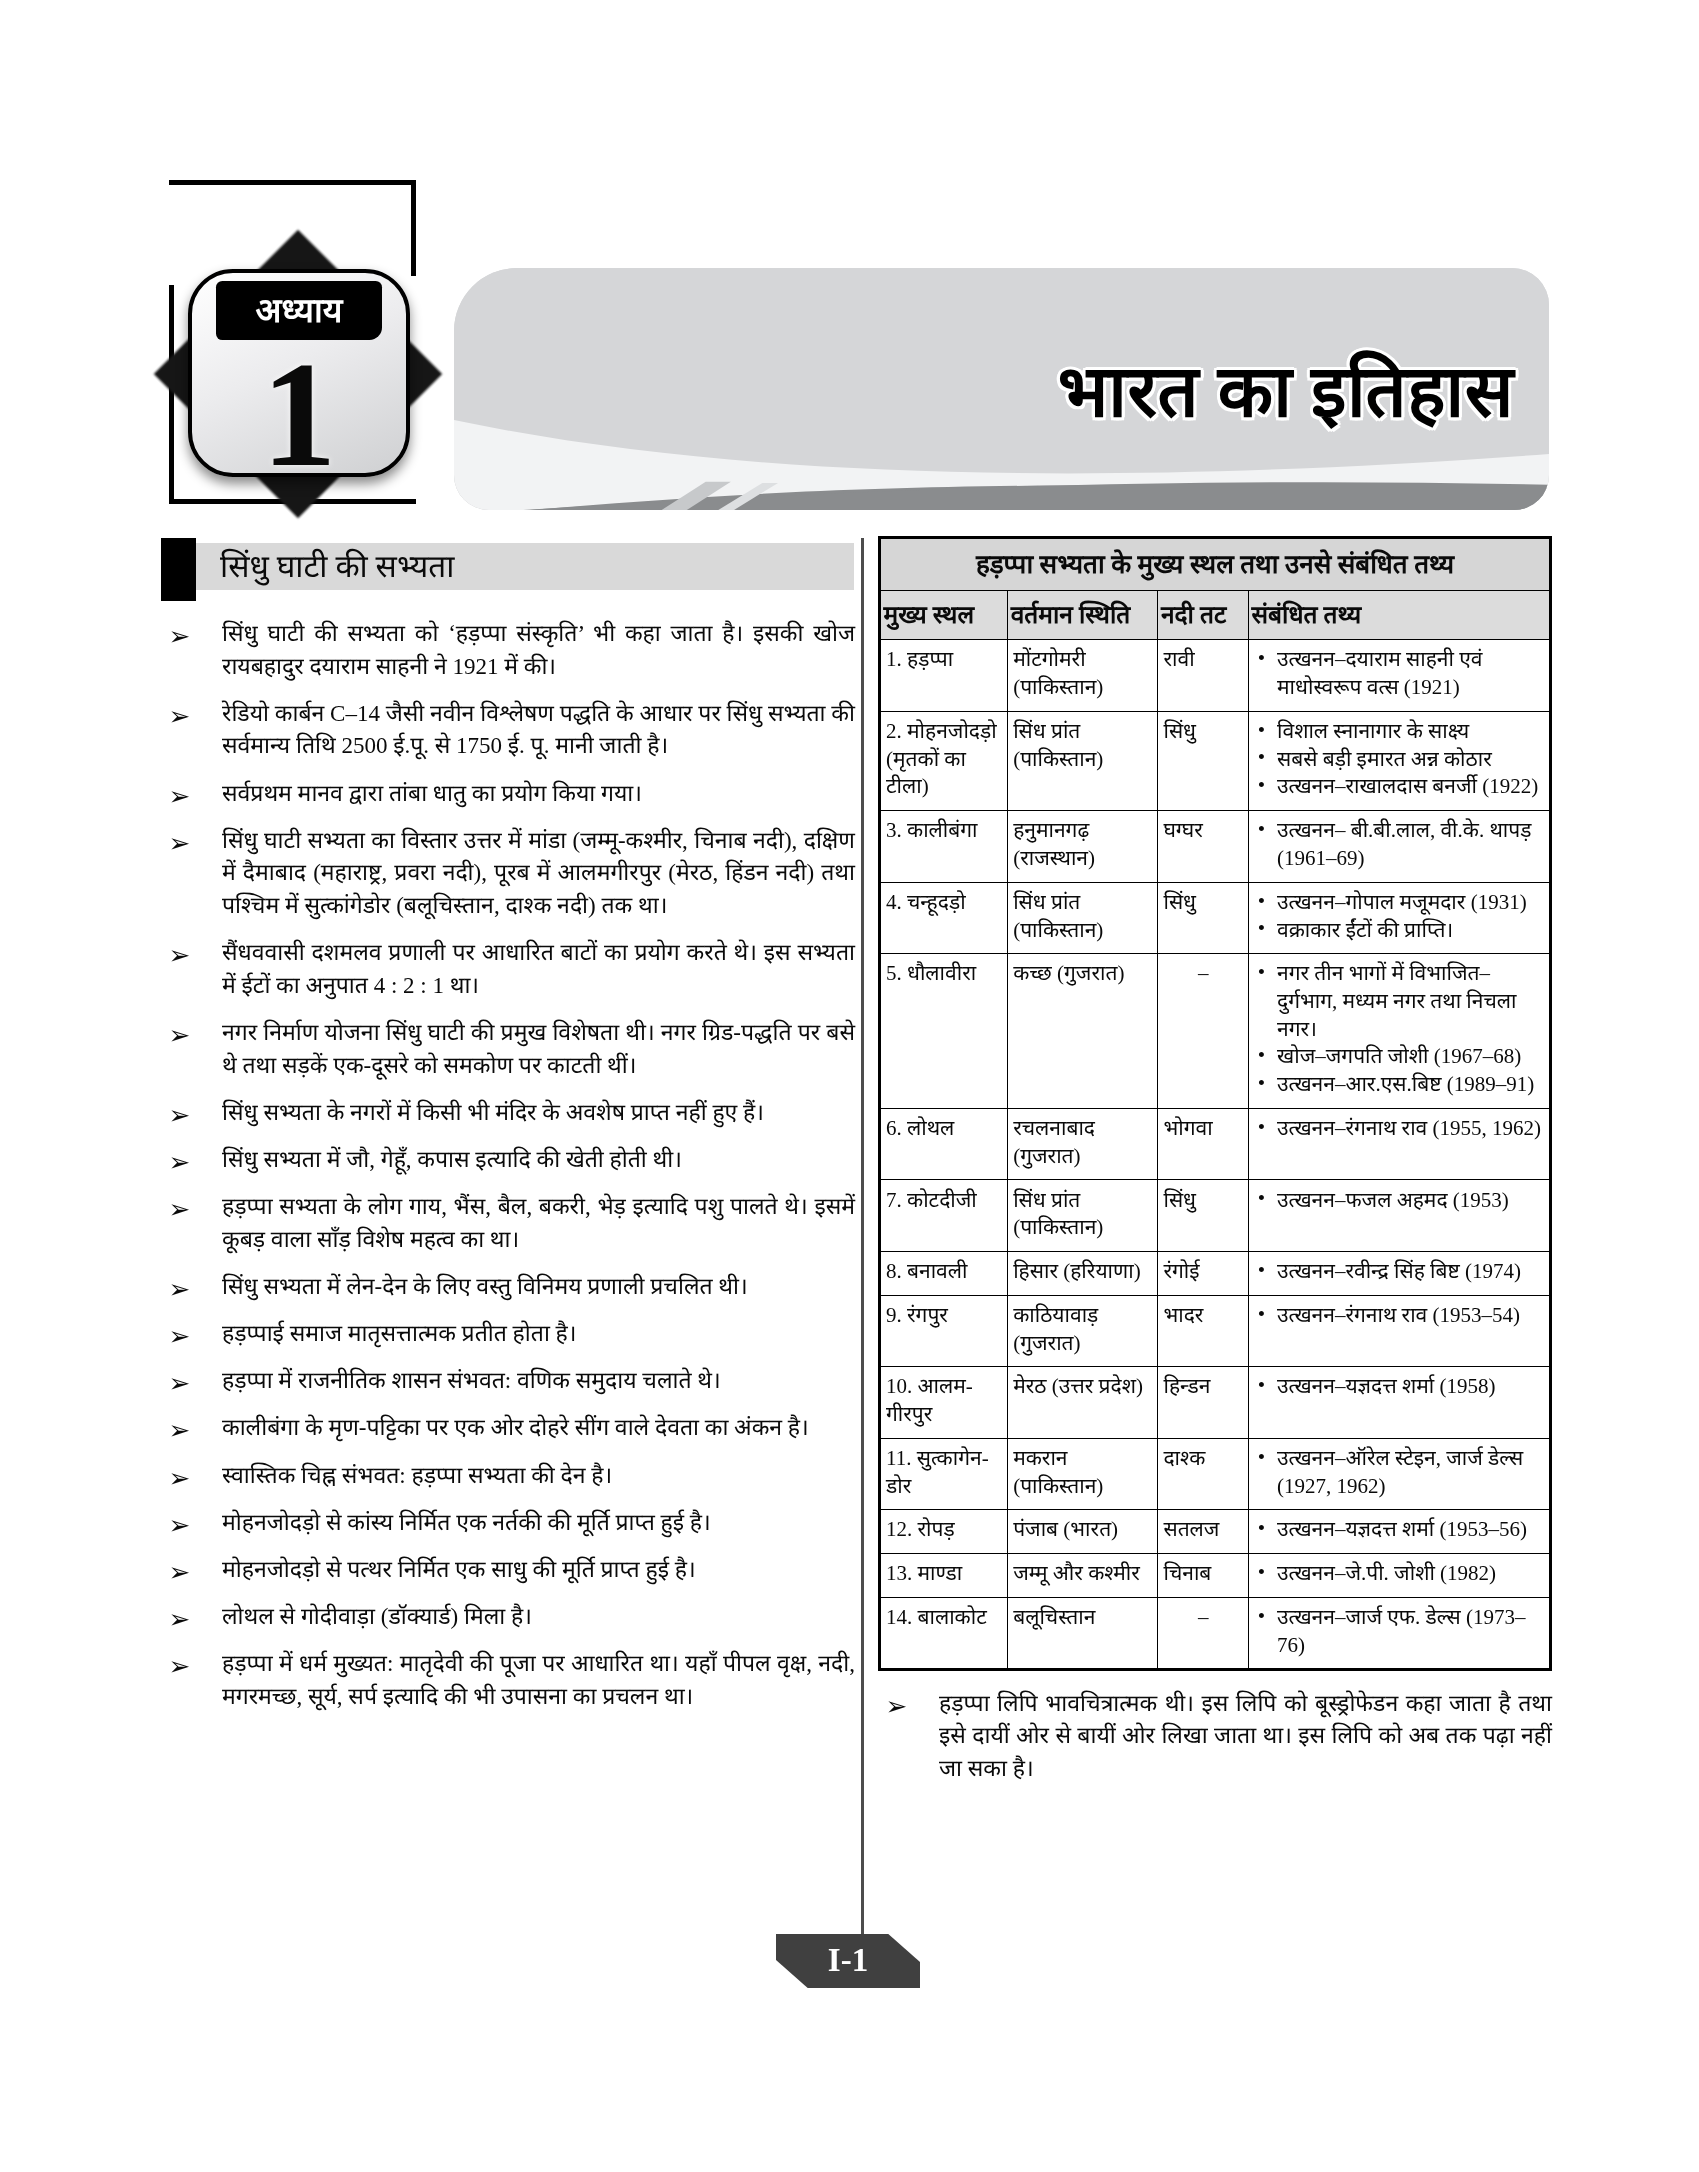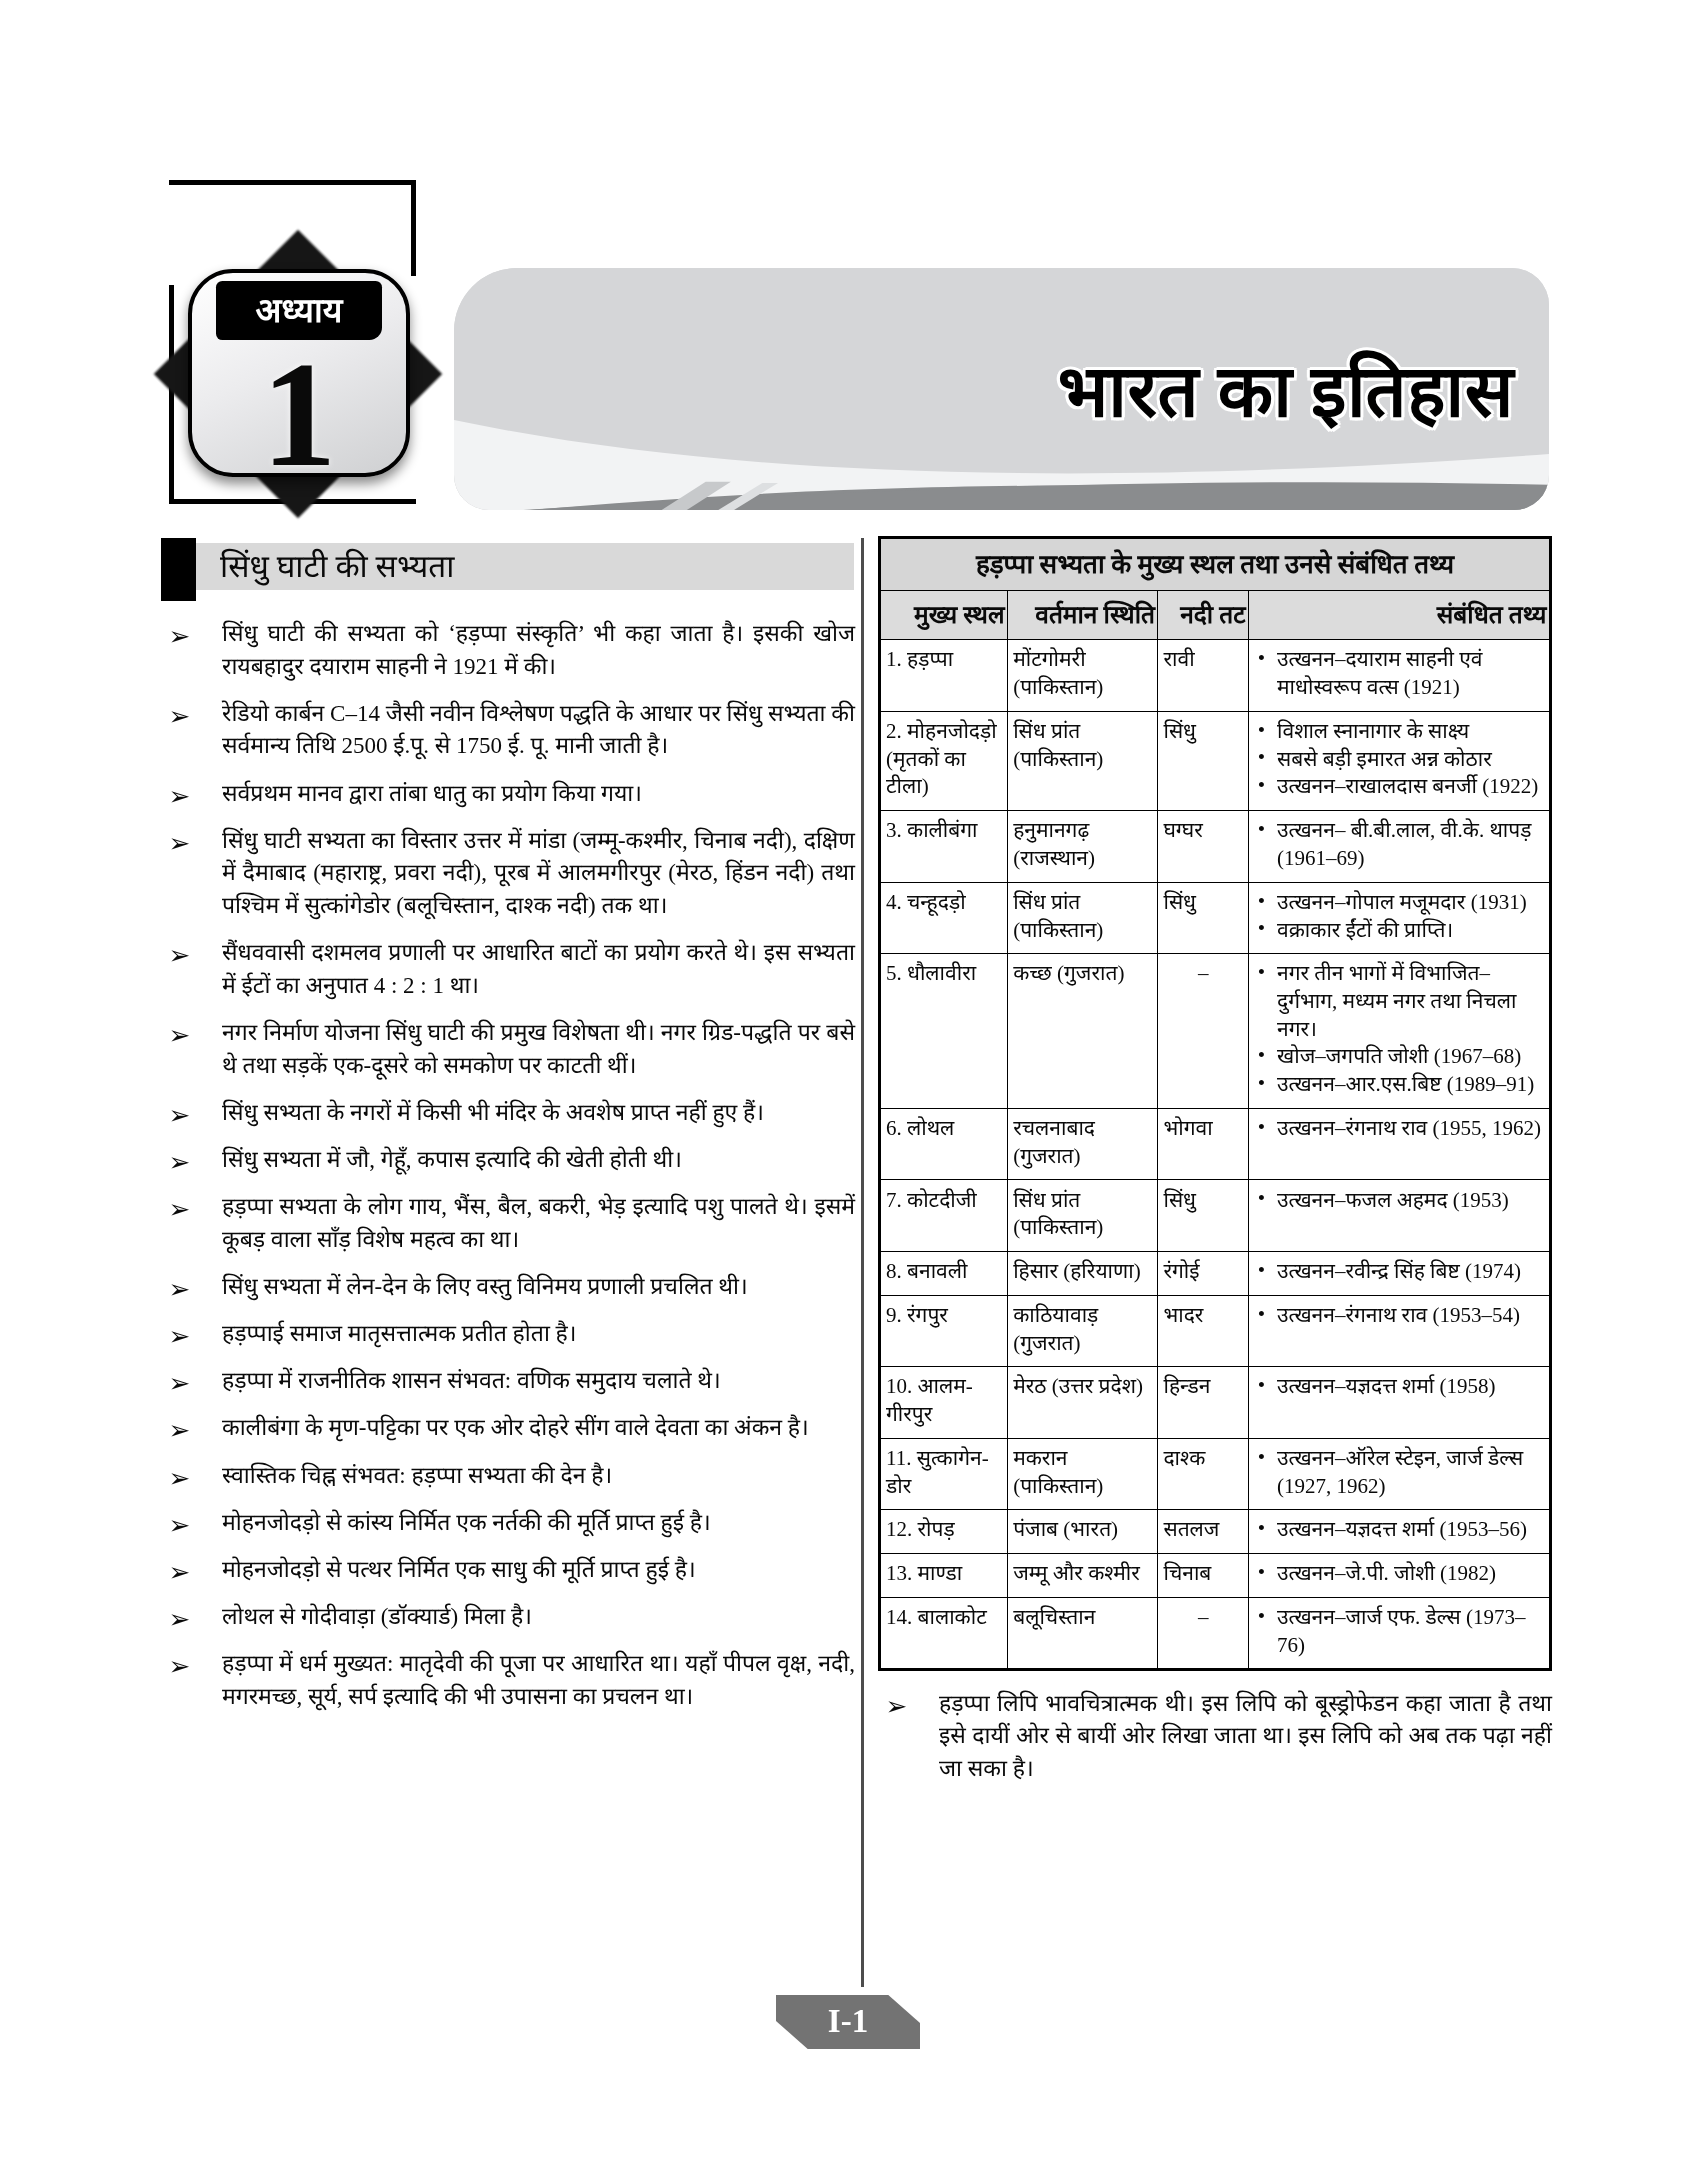"मुख्य स्थल" .sites thead th.colhead { text-align: right -> left }
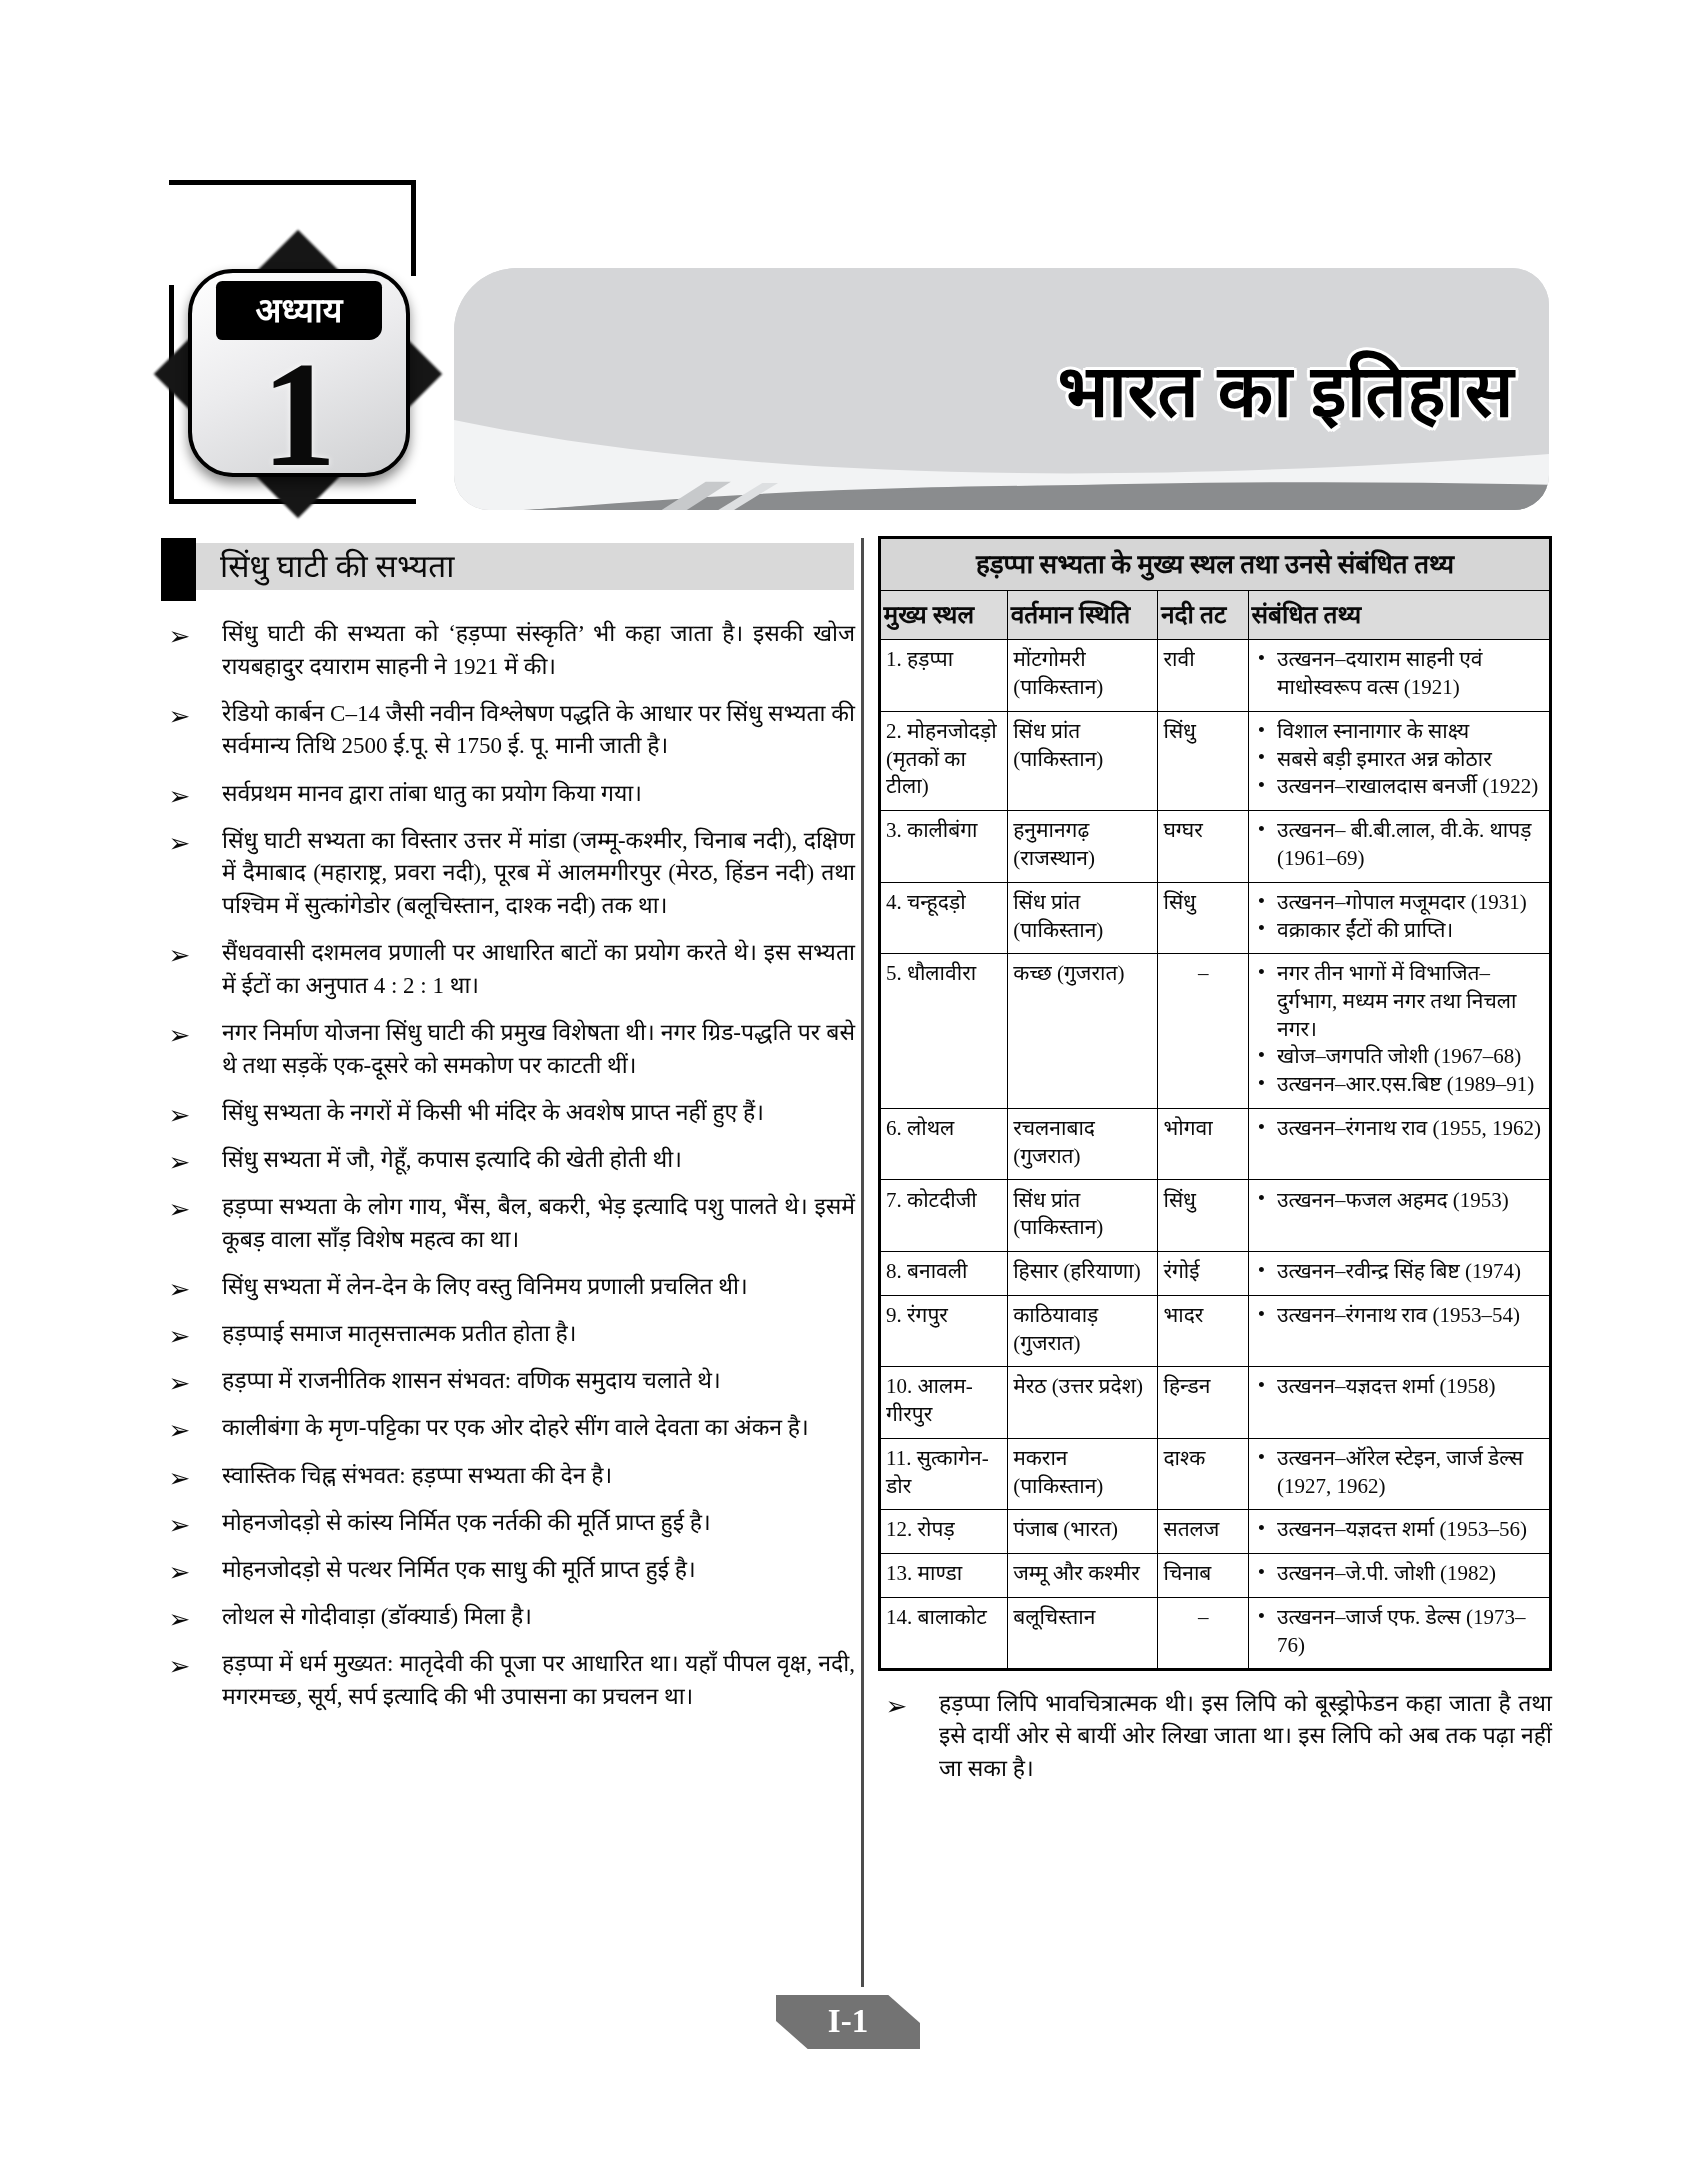"I-1" .footer-badge { background: #737373 -> #404040; top: 1995px -> 1934px }
